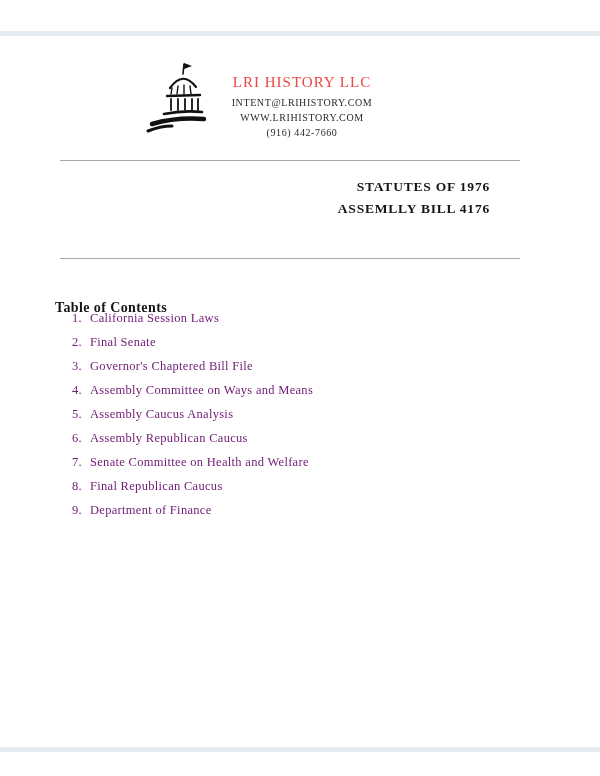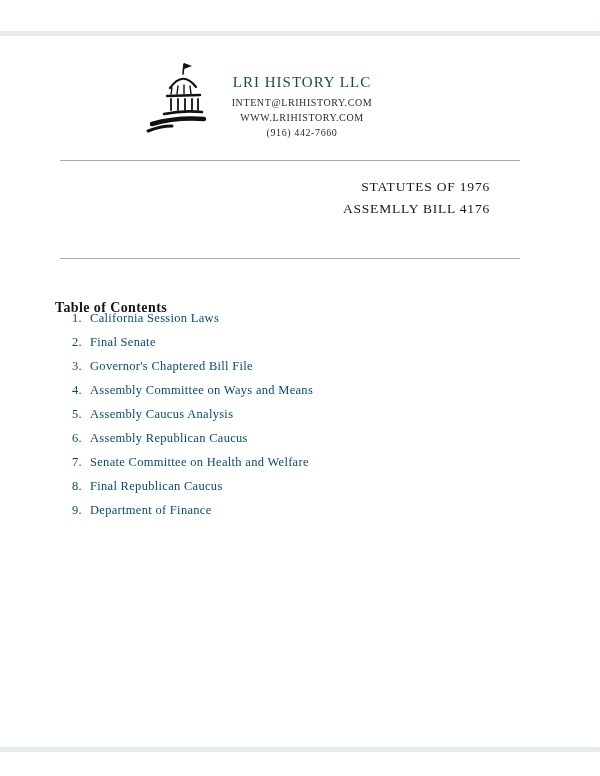"LRI HISTORY LLC" .company-name { color: #14532d -> #ef4444 }
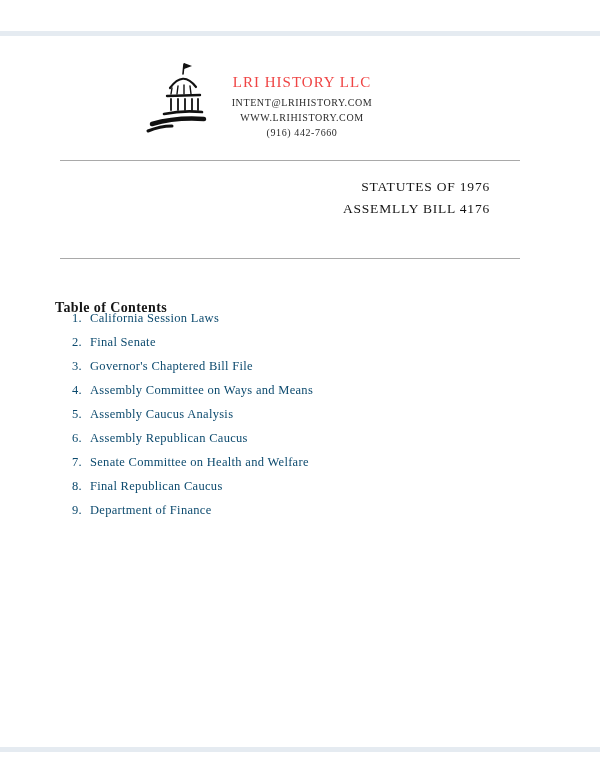"STATUTES OF 1976" .statute-line { font-weight: normal -> bold }
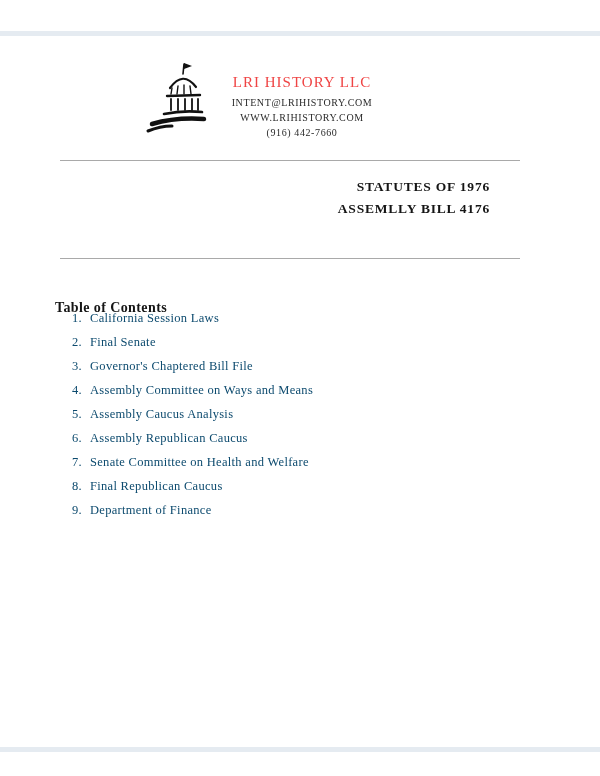"California Session Laws" .toc-list li { color: #0c4a6e -> #701a75 }
